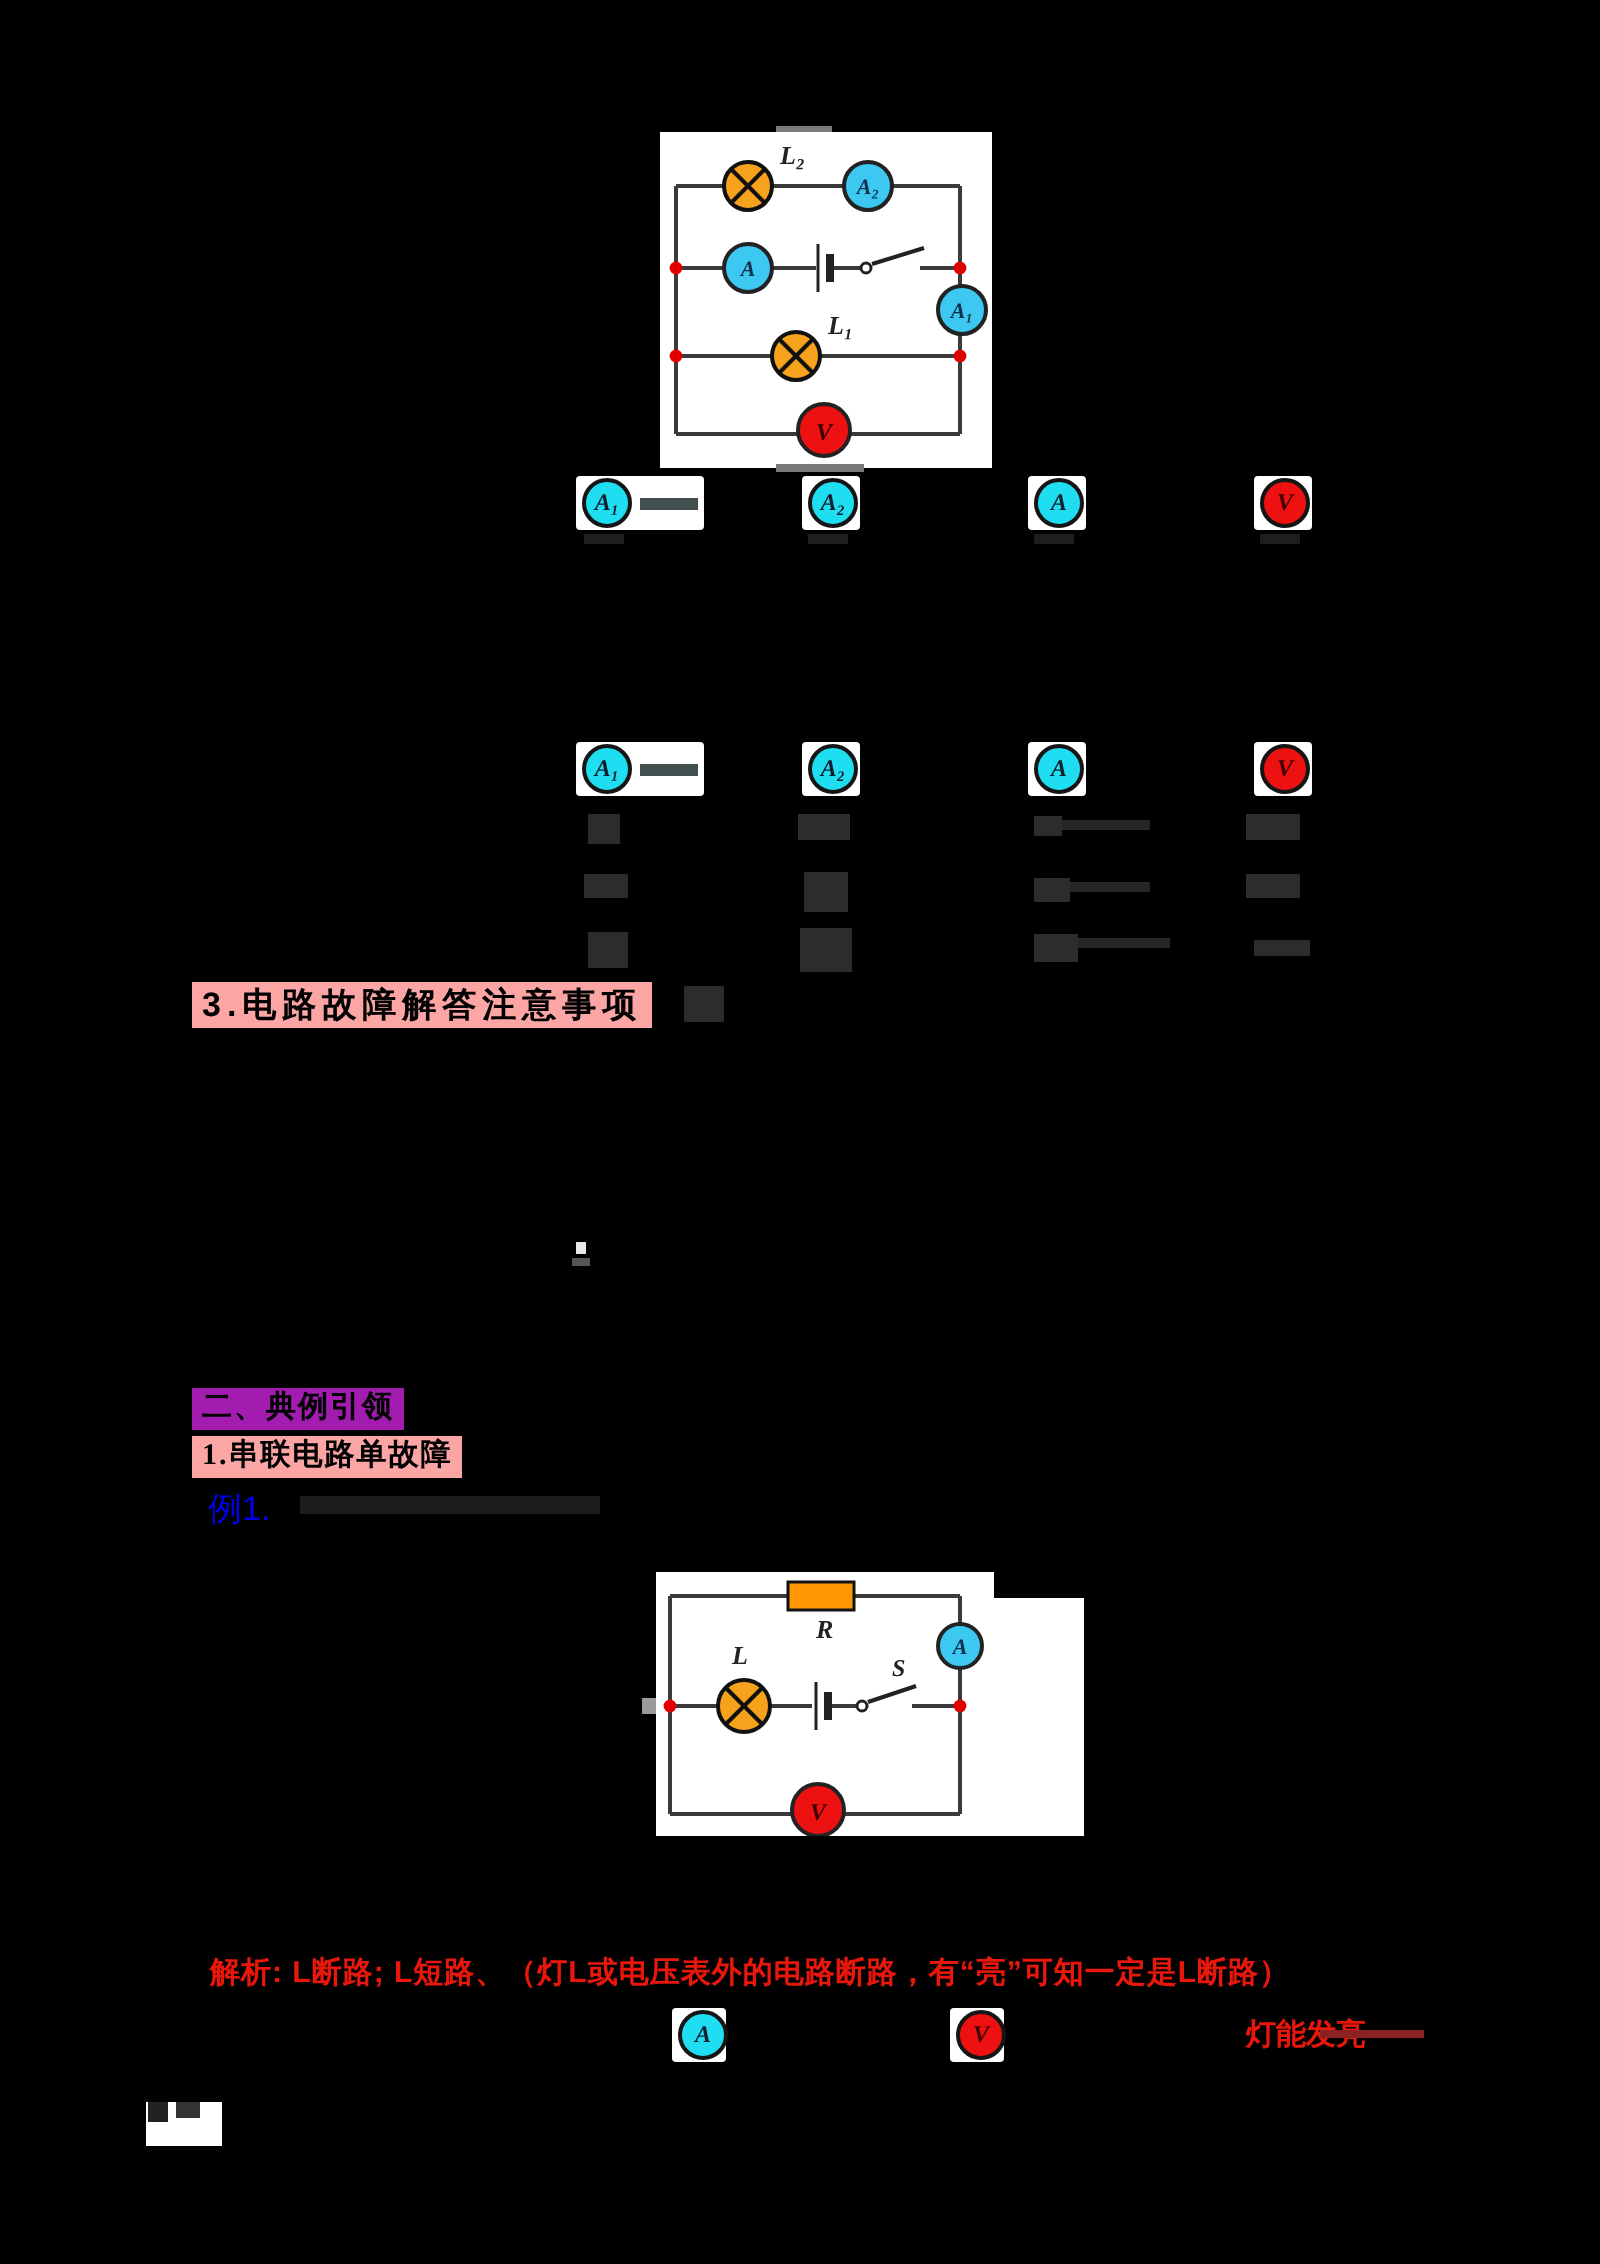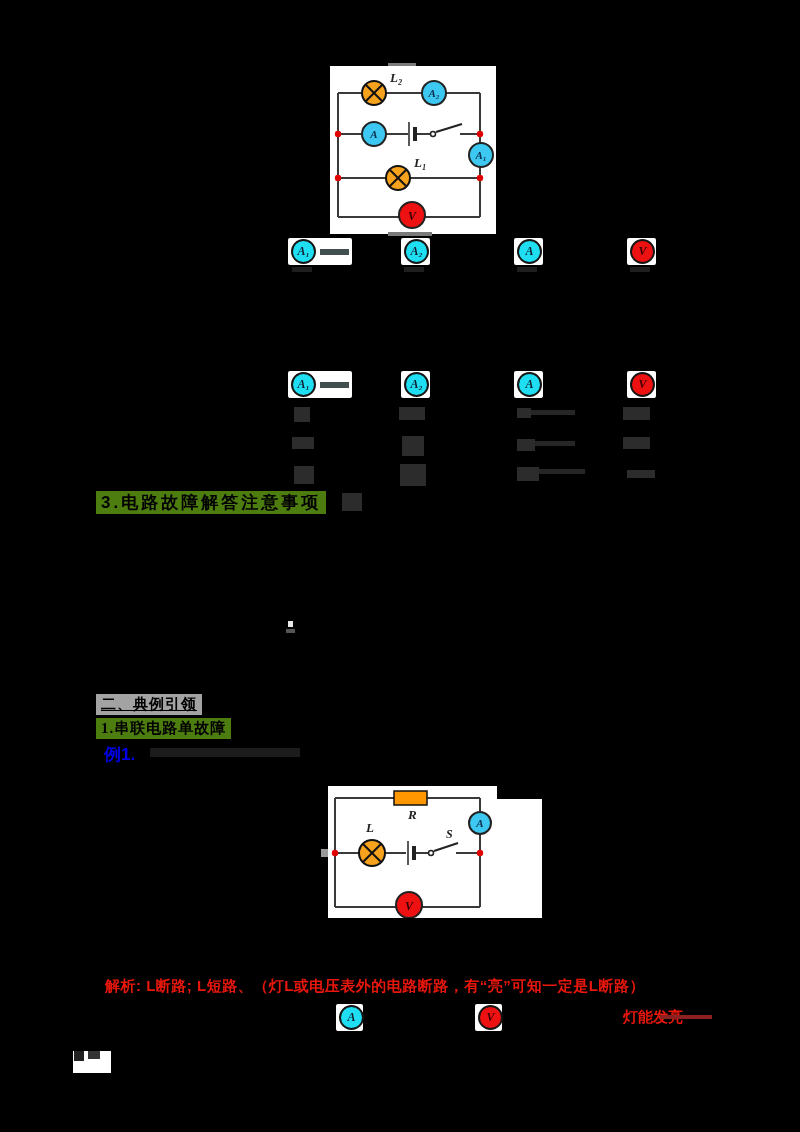"3.电路故障解答注意事项" .hl.green { background: #4d7c0f -> #fca5a5 }
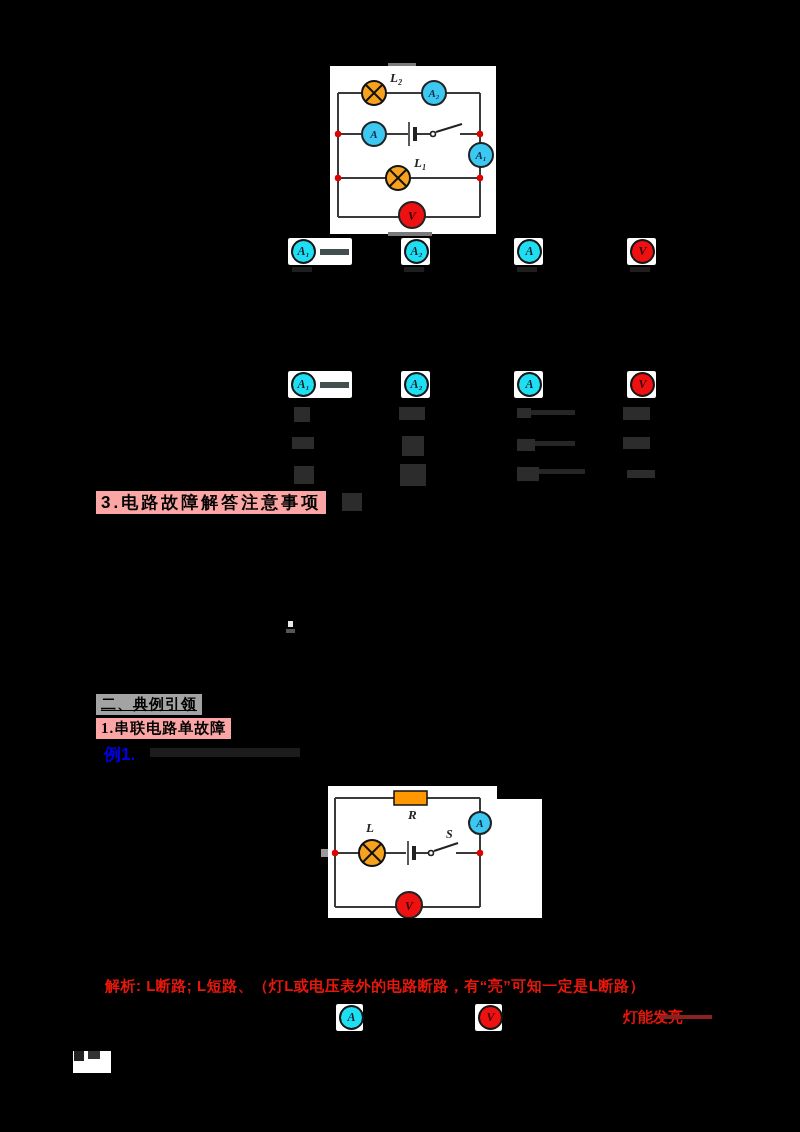"二、典例引领" .hl.cyan { background: #a3a3a3 -> #a21caf; text-decoration: underline -> none }
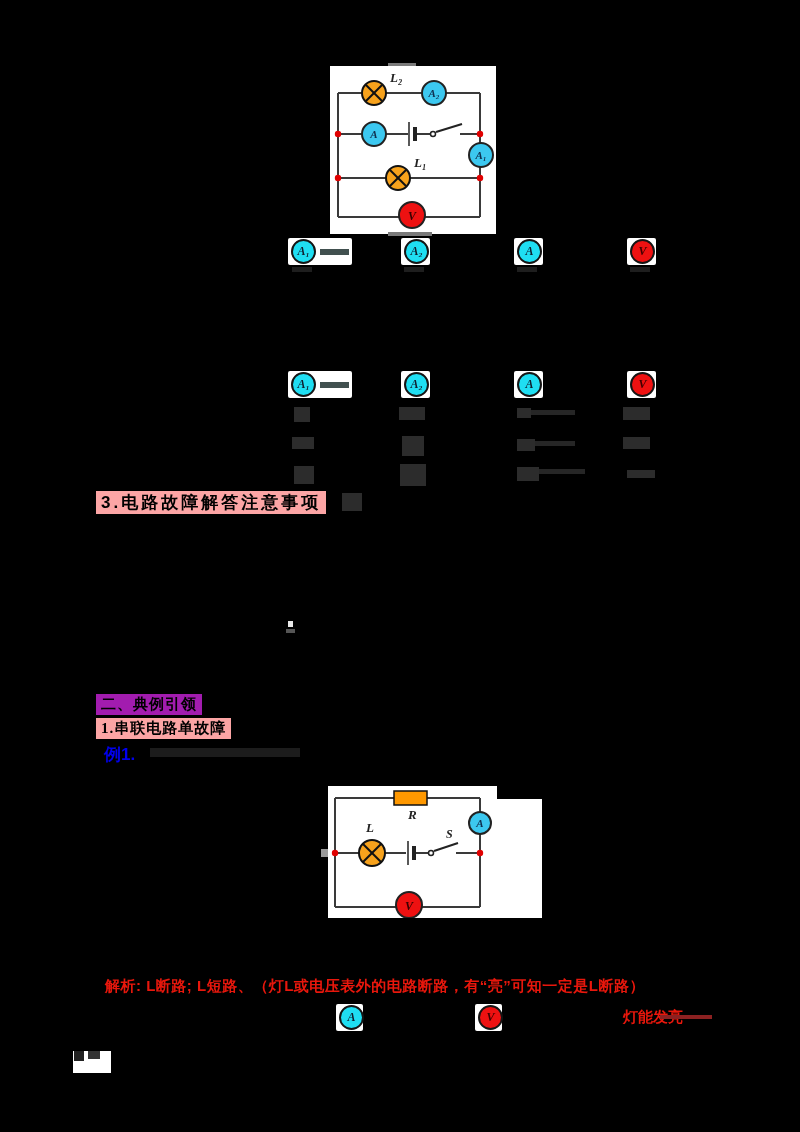"例1." .blue-text { font-weight: bold -> normal }
